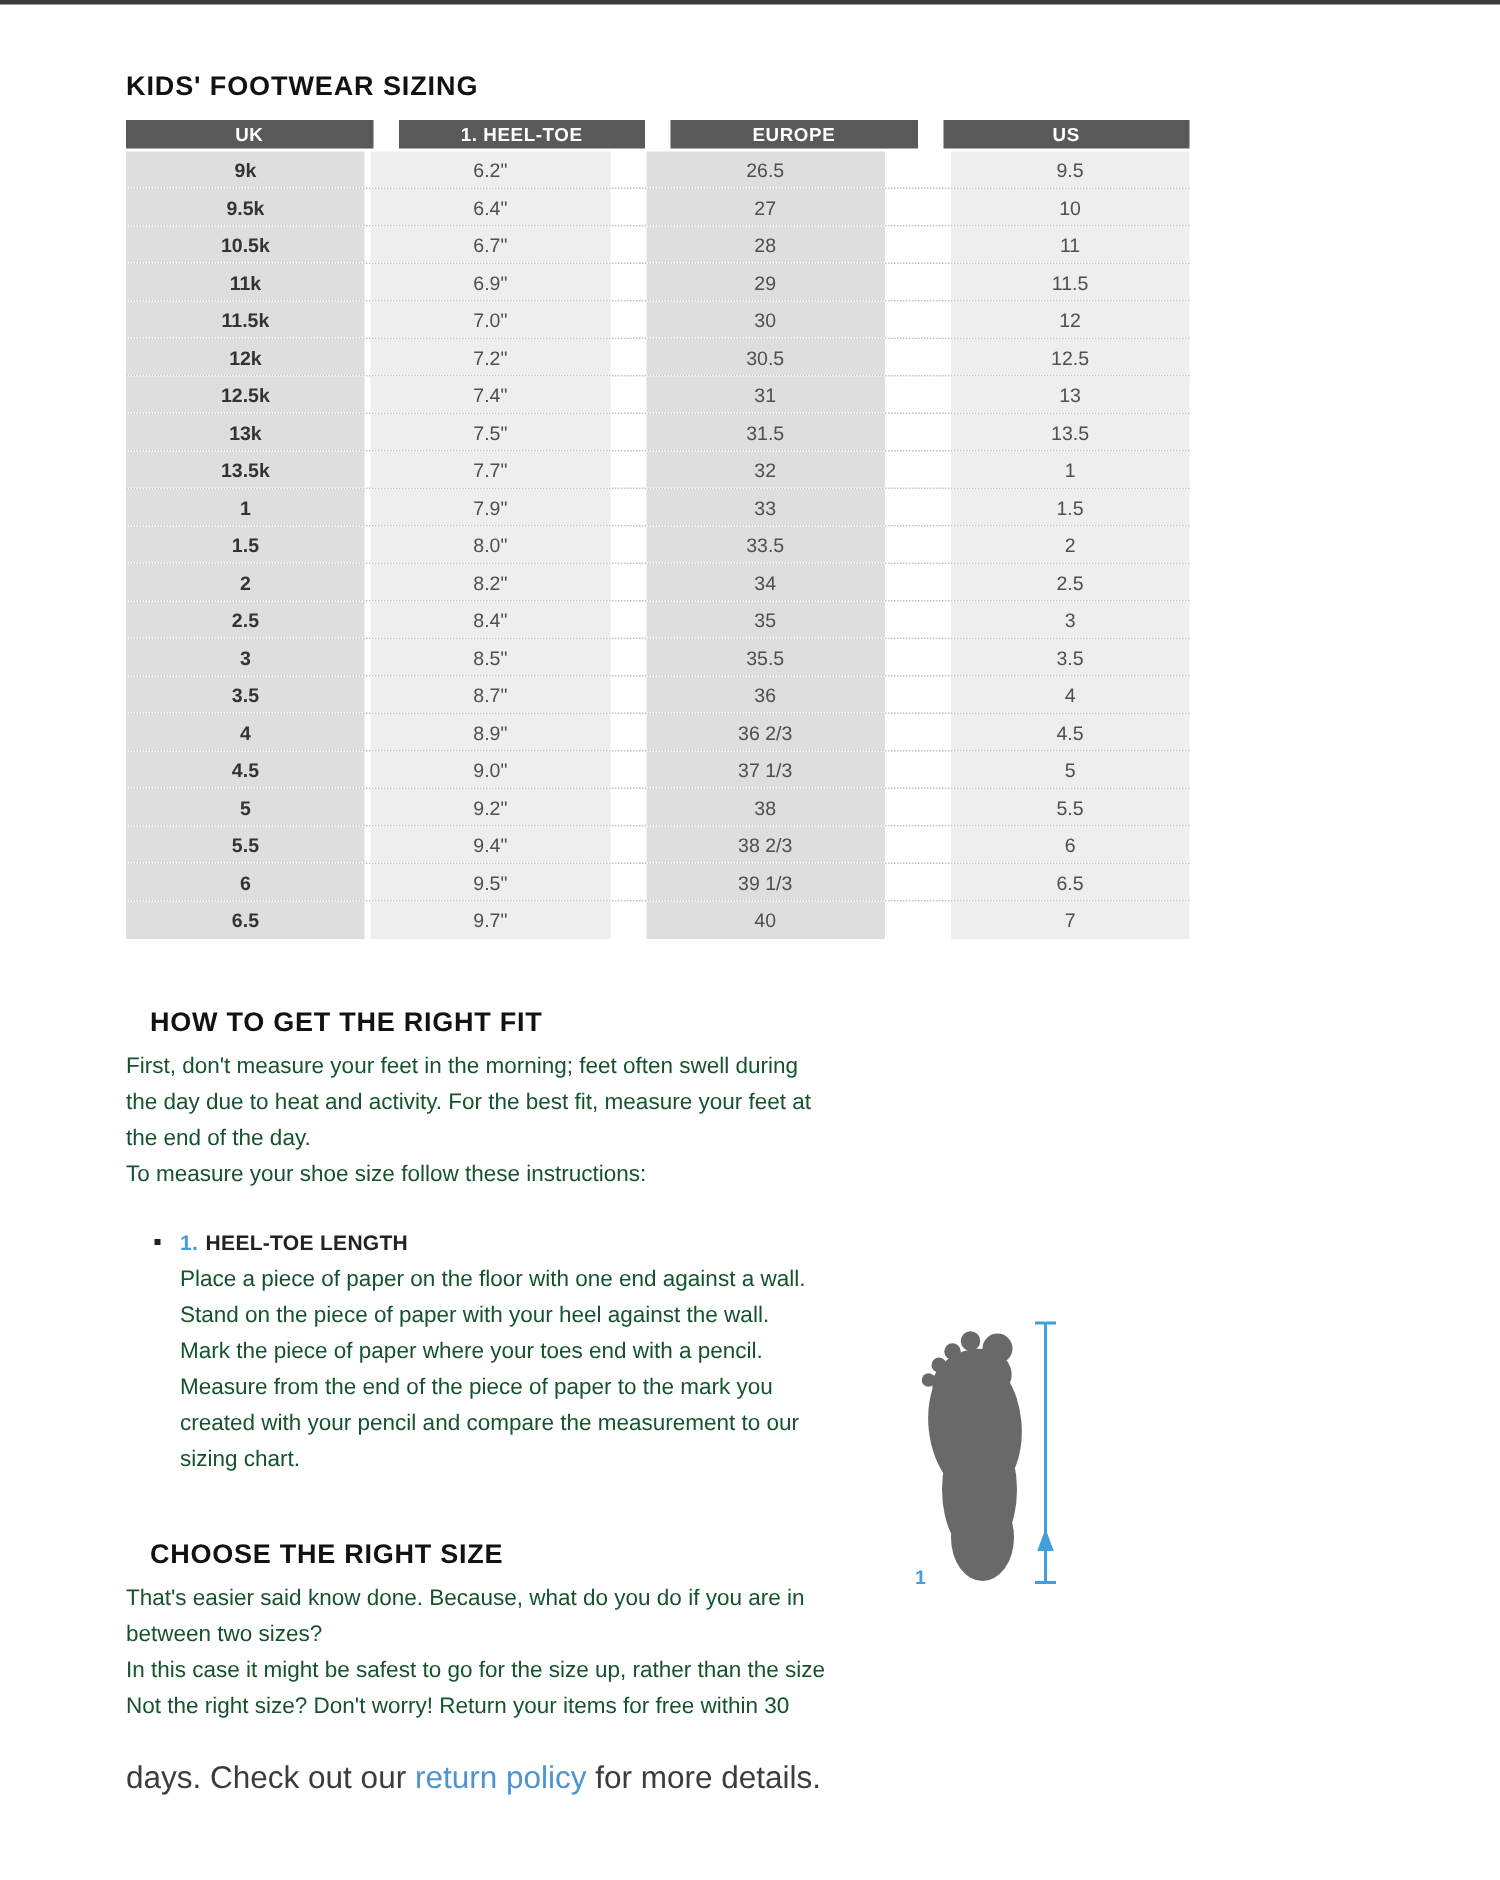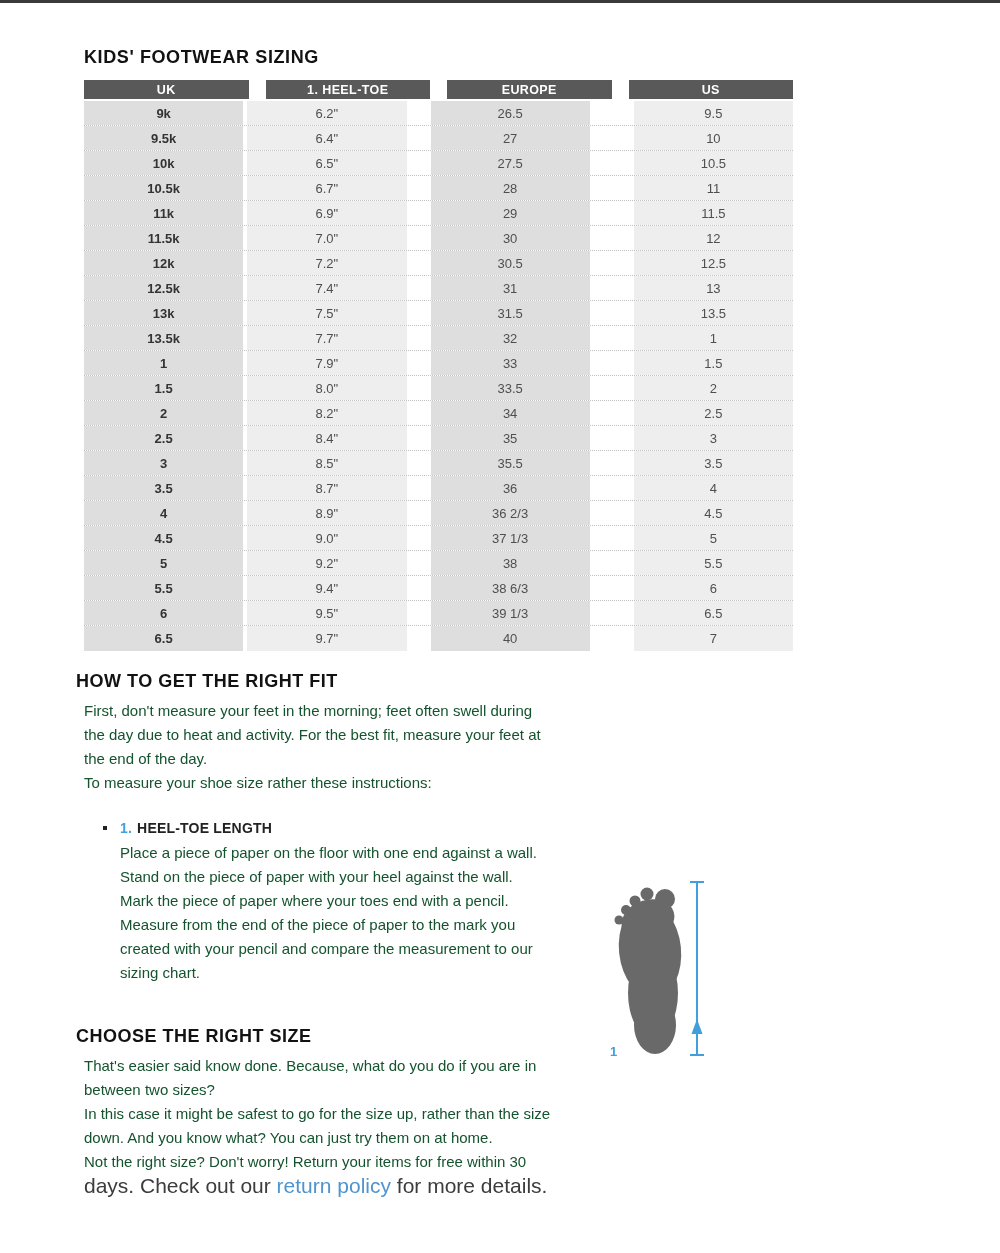"10k" div.trow { html: <div> <div>10k</div> <div>6.5"</div> <div>27.5</div> <div>10.5</div> </div> -> none }
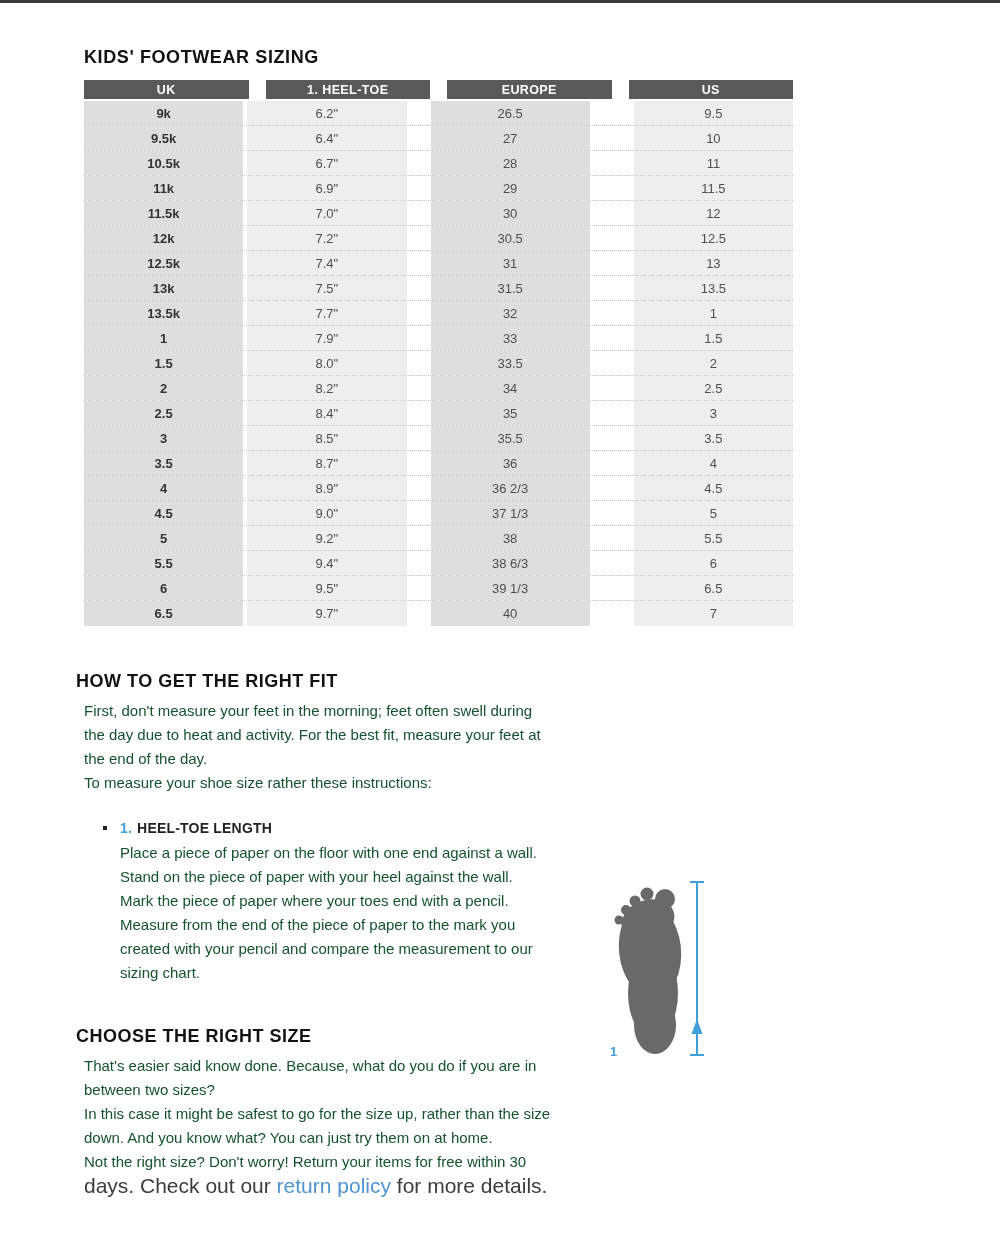"38 6/3" div.td { text: 6/3 -> 2/3 }
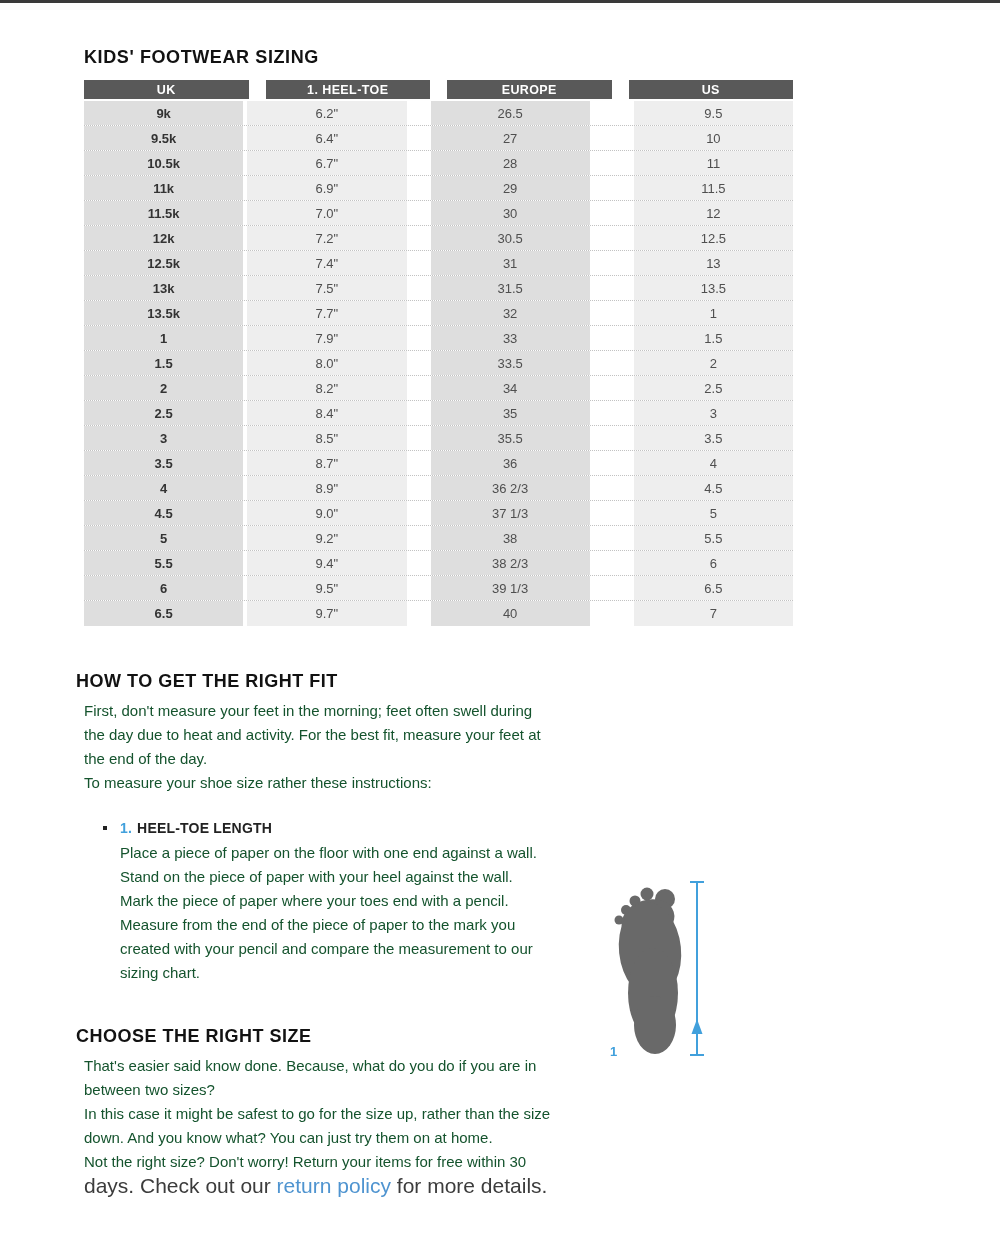"HOW TO GET THE RIGHT" .h2 { left: 76px -> 100px }
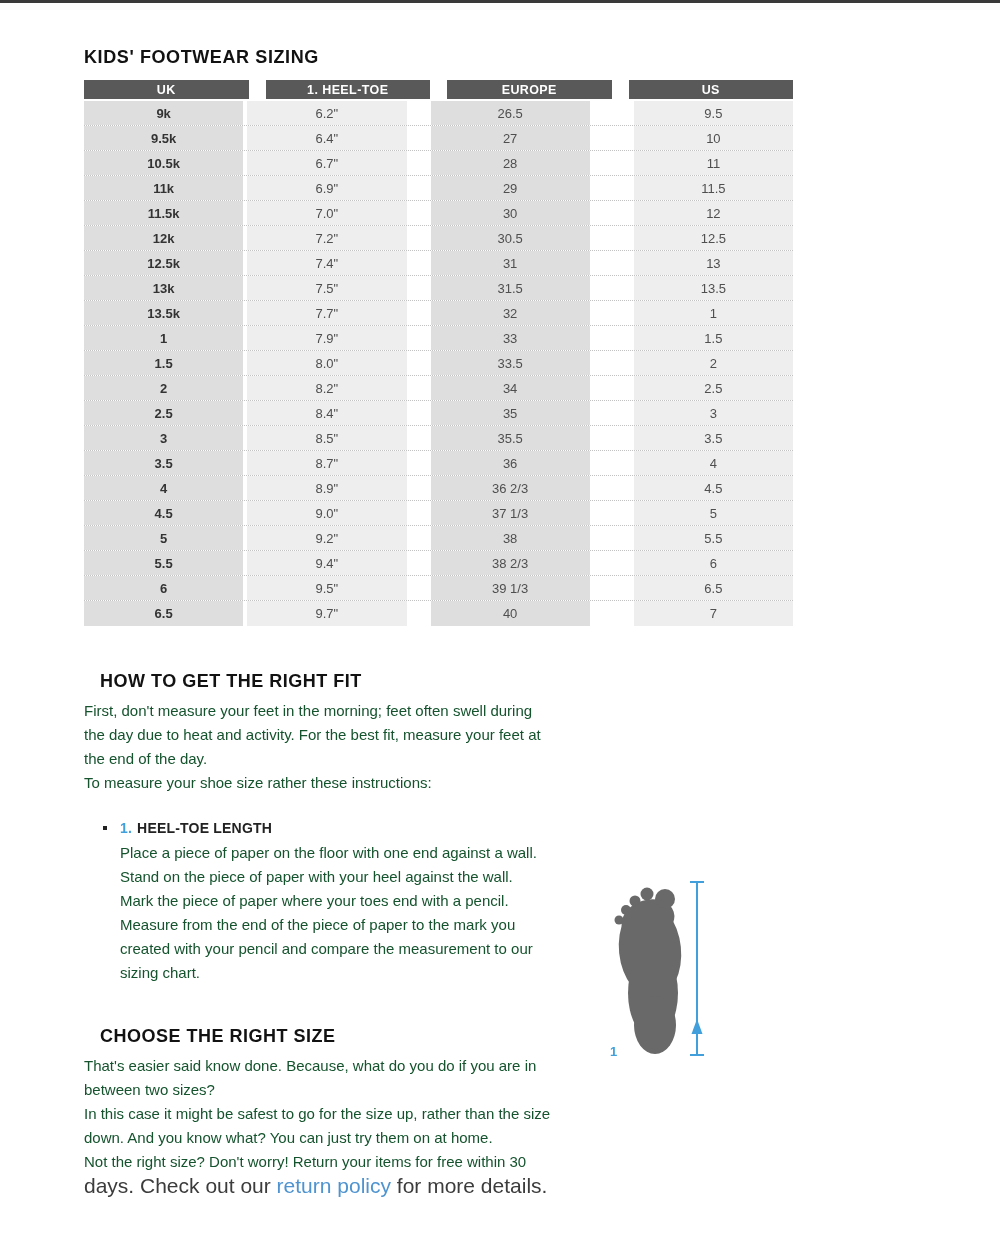"To measure your shoe size" div.tline { text: rather -> follow }
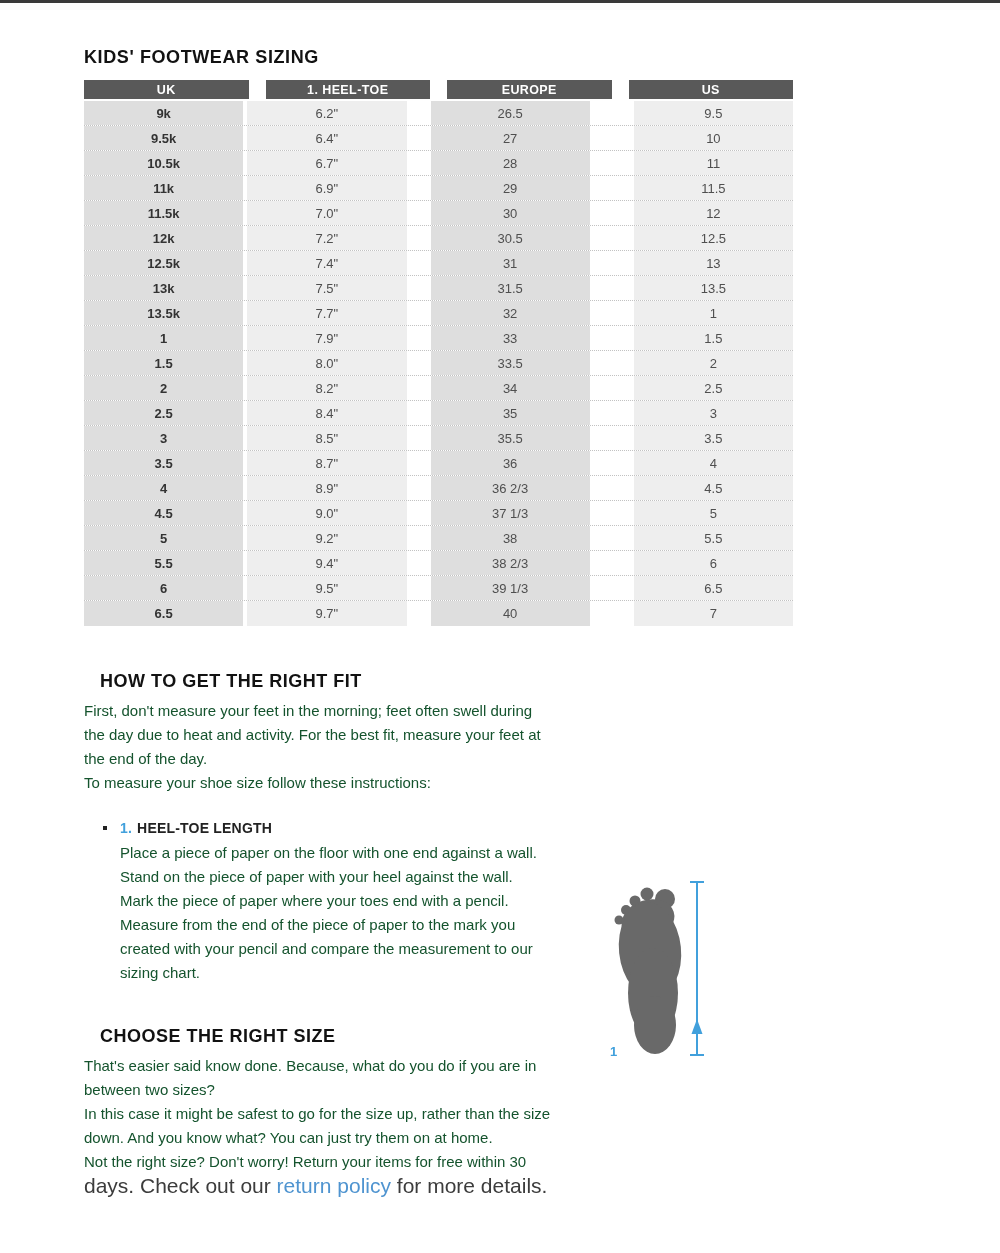"down. And you know what?" div.tline { html: <div>down. And you know what? You can just try them on at home.</div> -> none }
